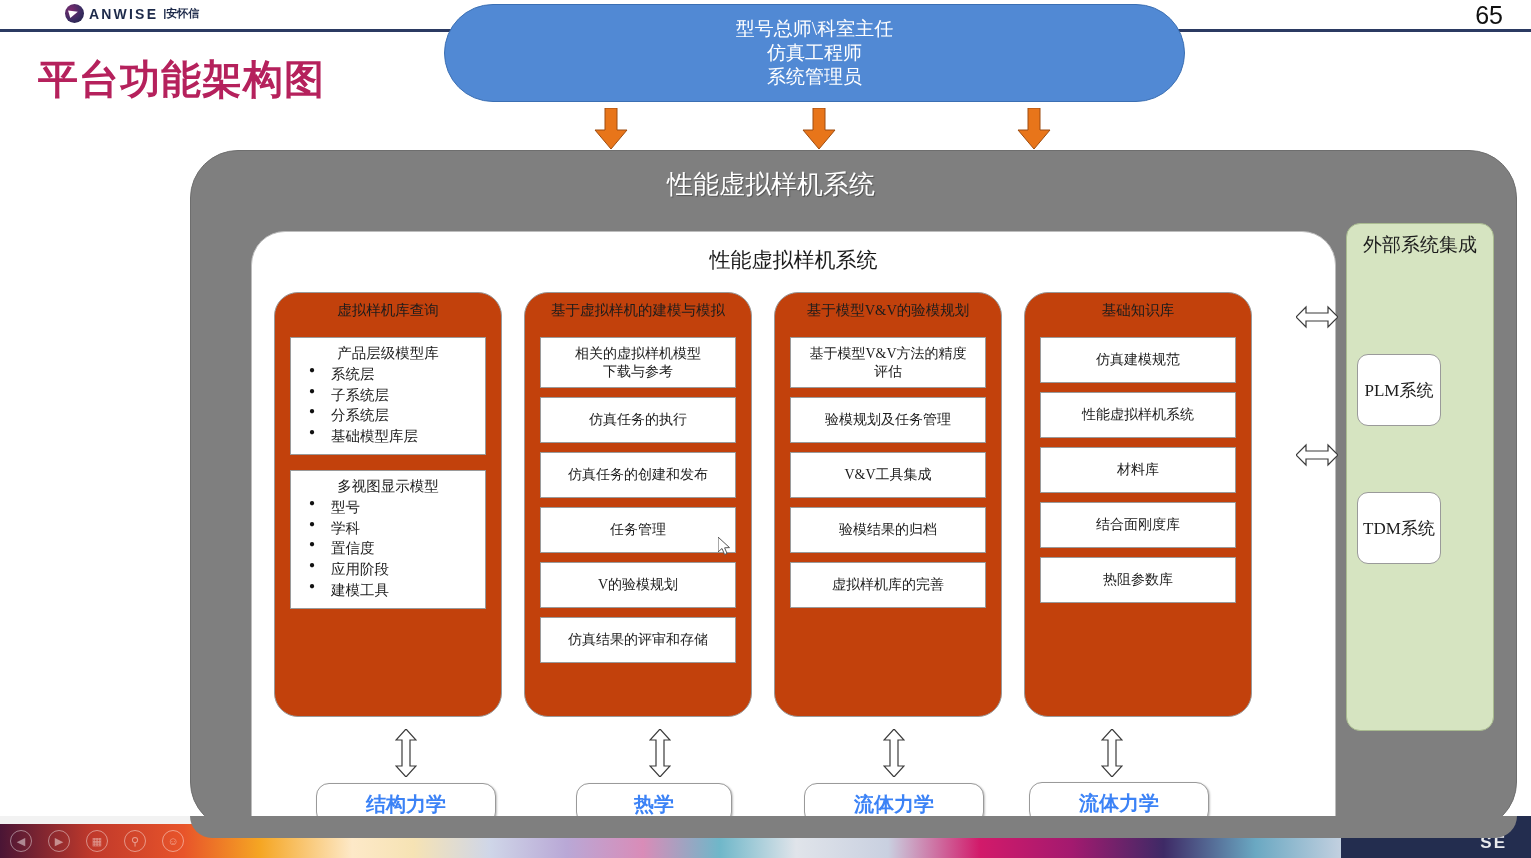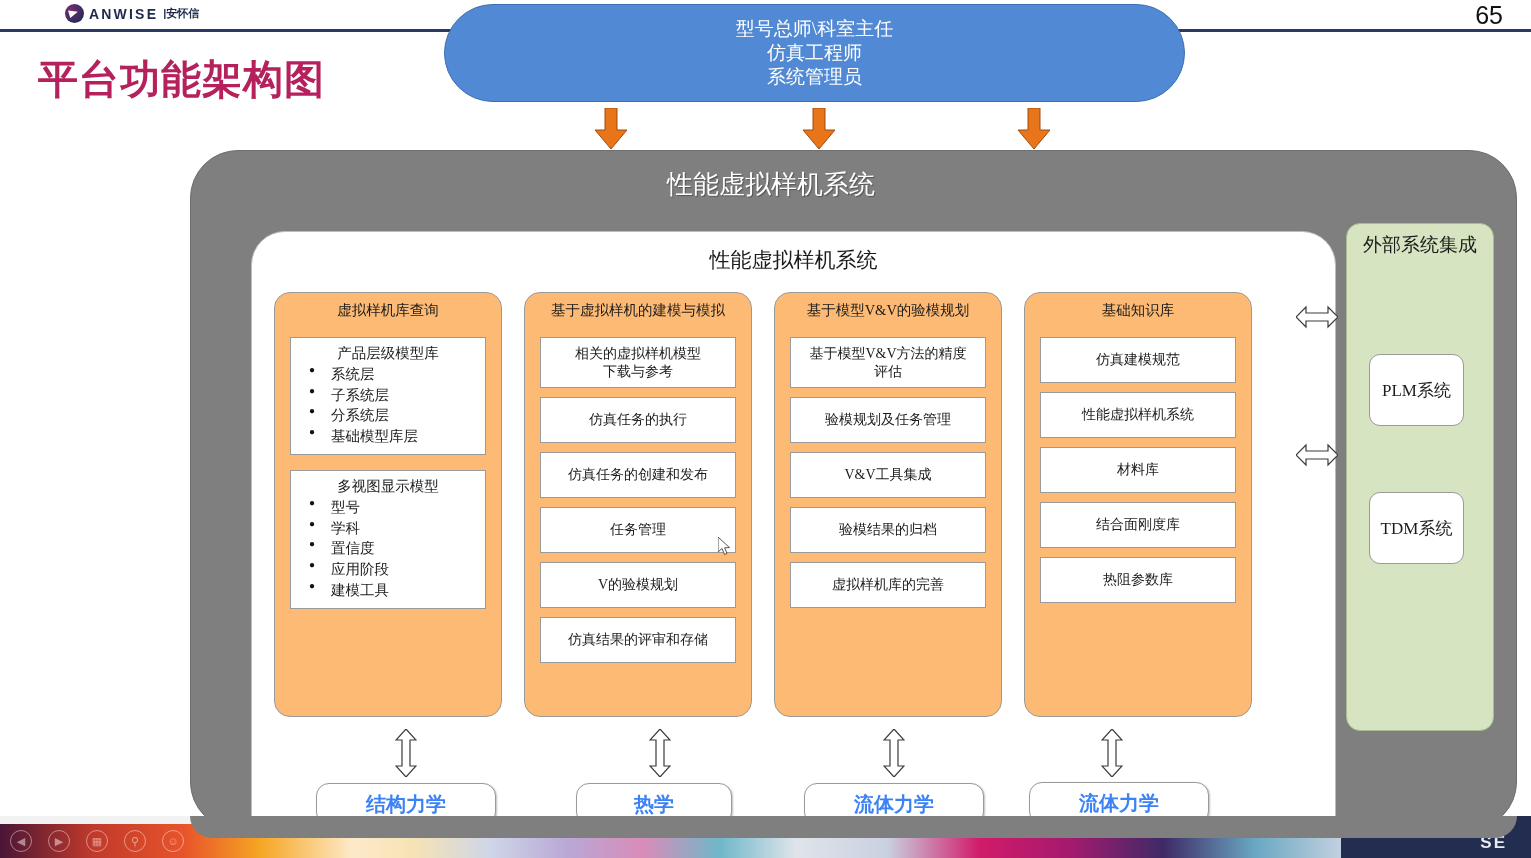"虚拟样机库查询" .feature-col { background: #fdba74 -> #c2410c; border-radius: 16px -> 24px }
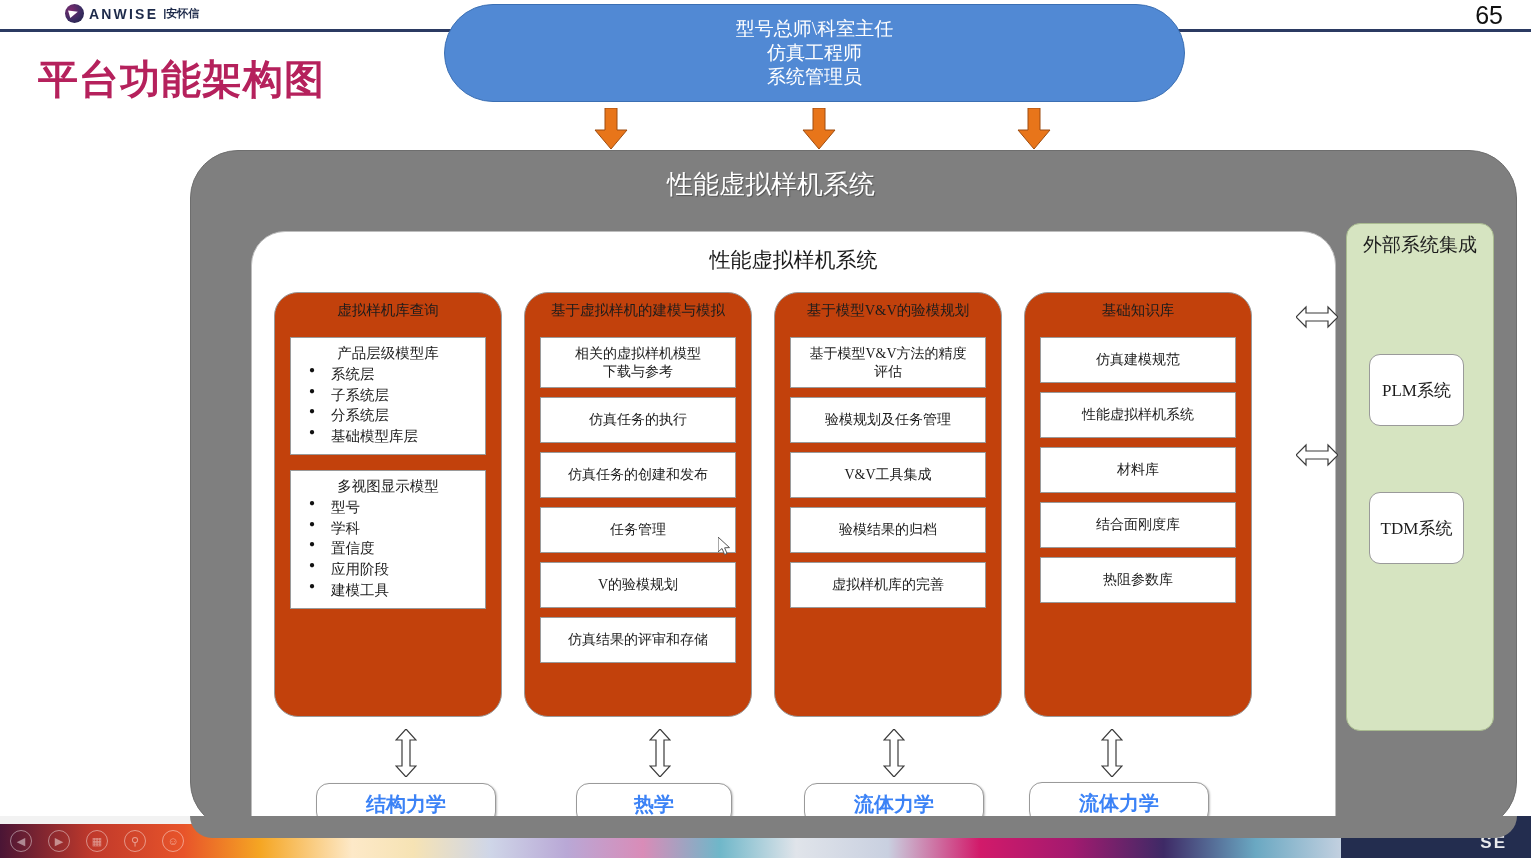"PLM系统" .ext-box { left: 22px -> 10px; width: 95px -> 84px }
